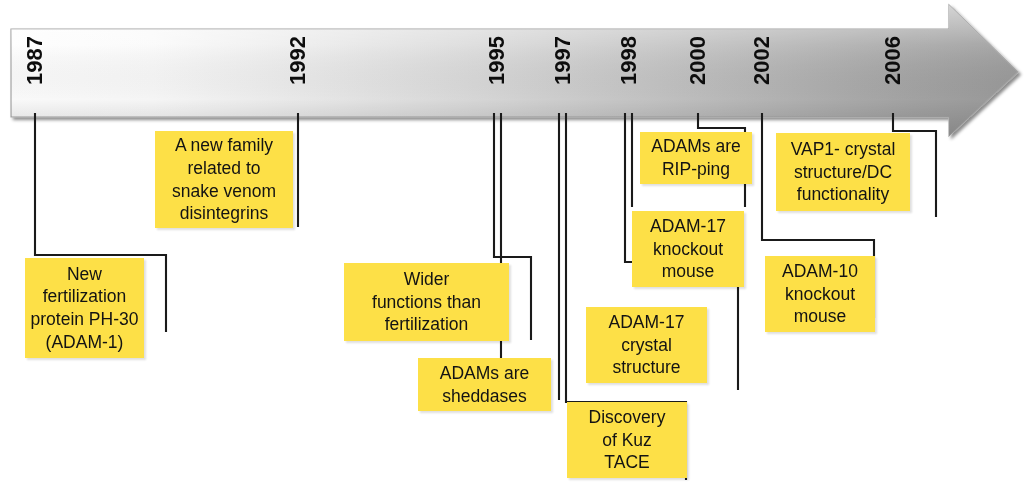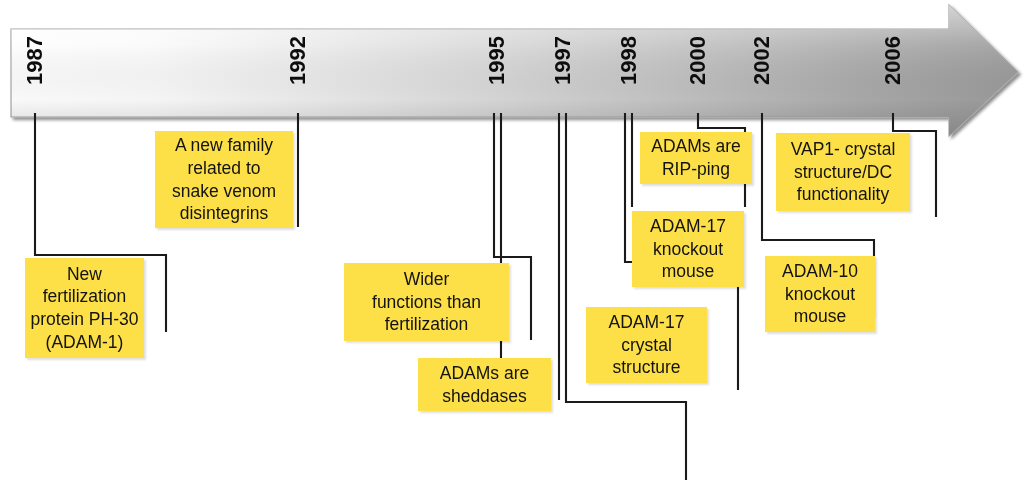"Discovery" div.callout { html: none -> <div> <span>Discovery<br>of Kuz<br>TACE</span> </div> }
